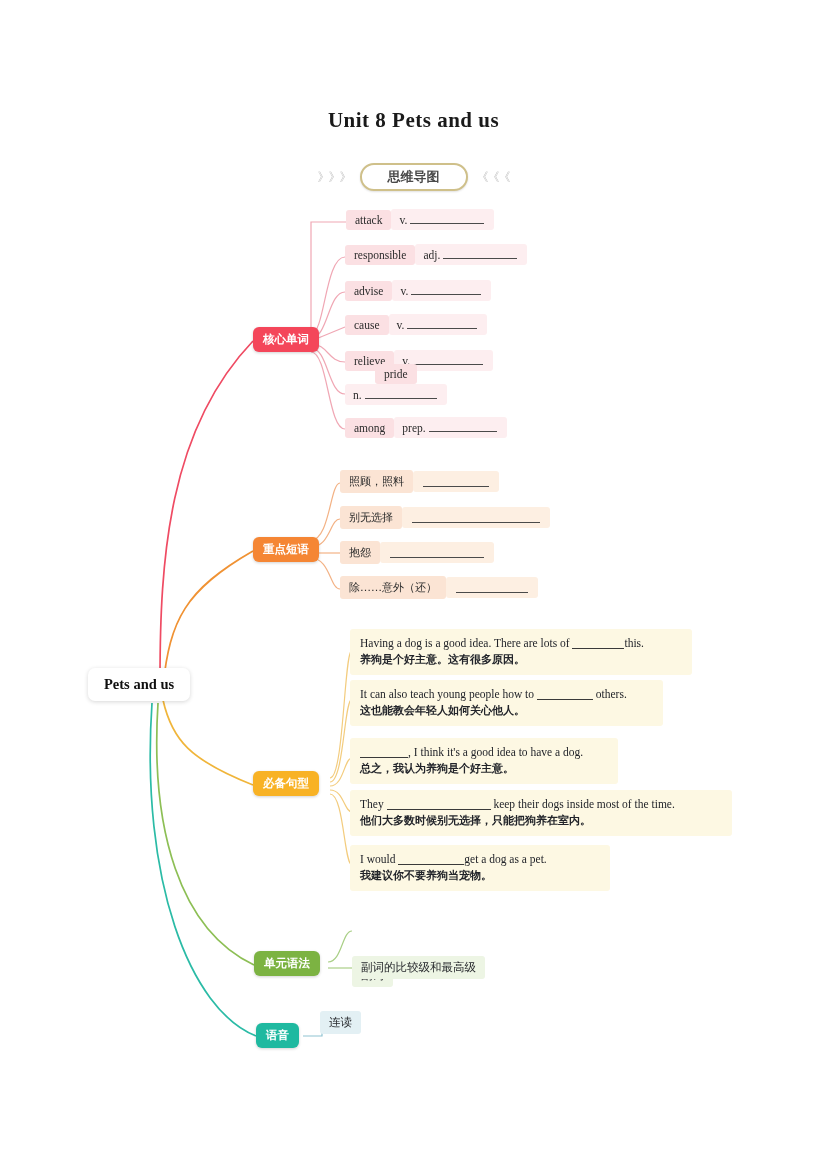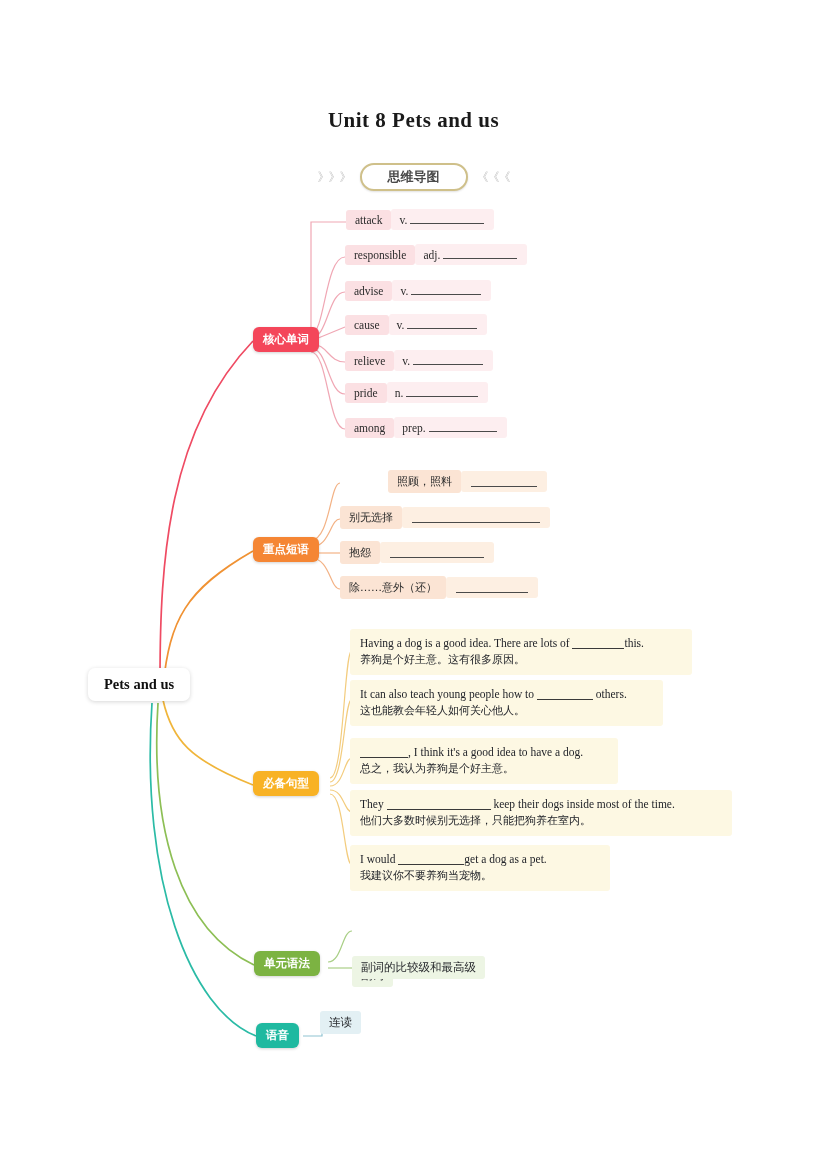"pride" div.leaf { flex-direction: none -> column; top: 382px -> 364px }
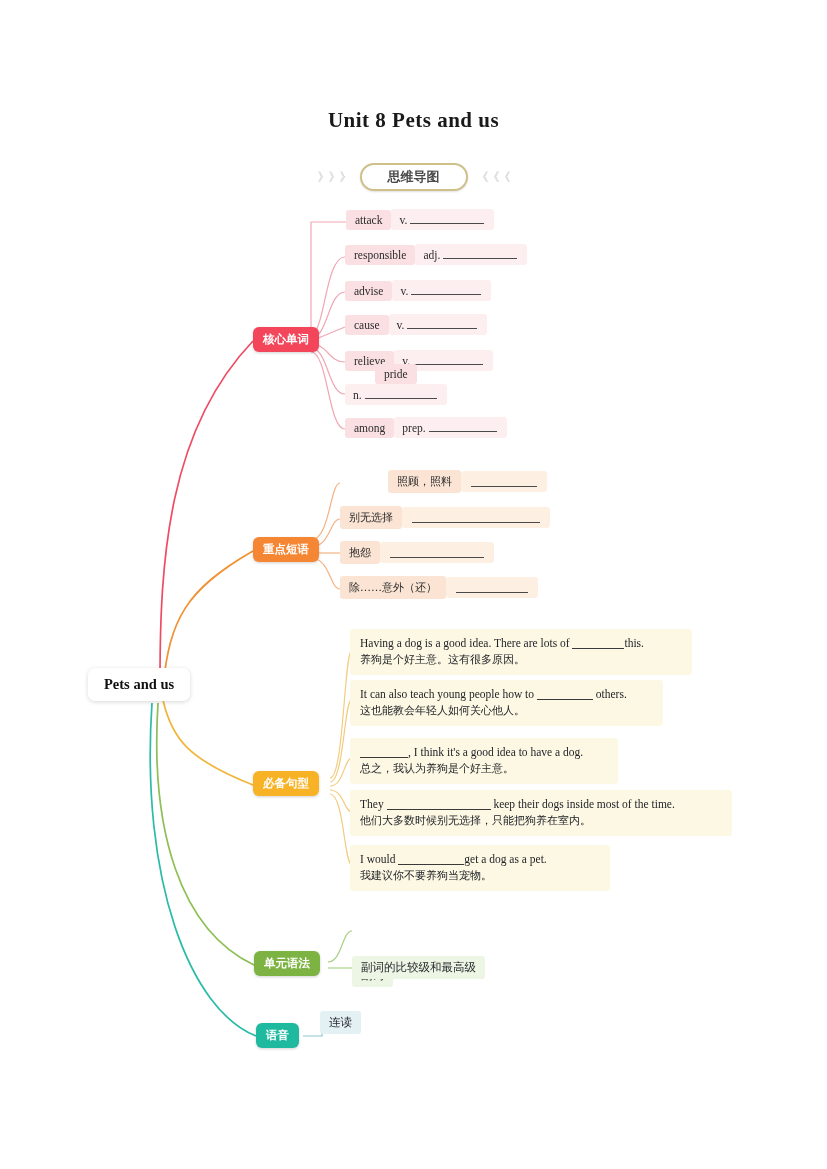"照顾，照料" div.leaf { margin-left: 48px -> none }
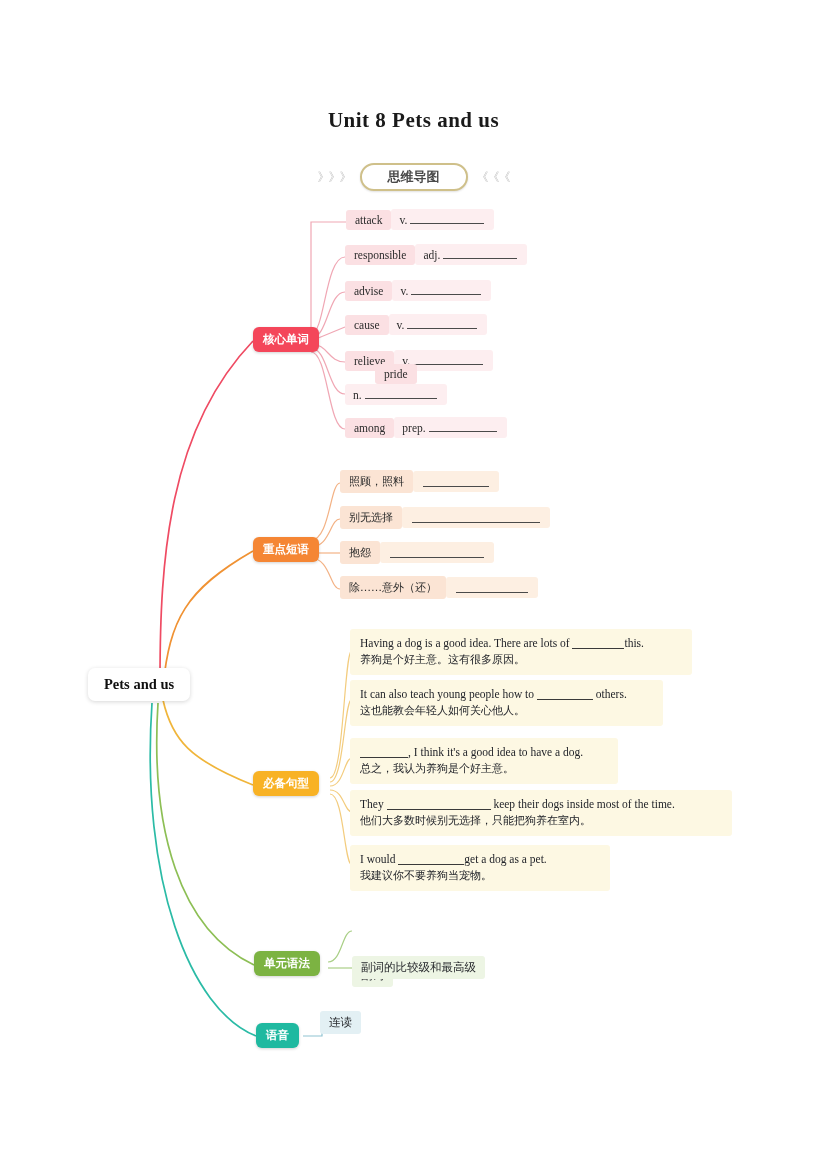"养狗是个好主意。这有很多原因。" .sent .cn { font-weight: none -> bold }
